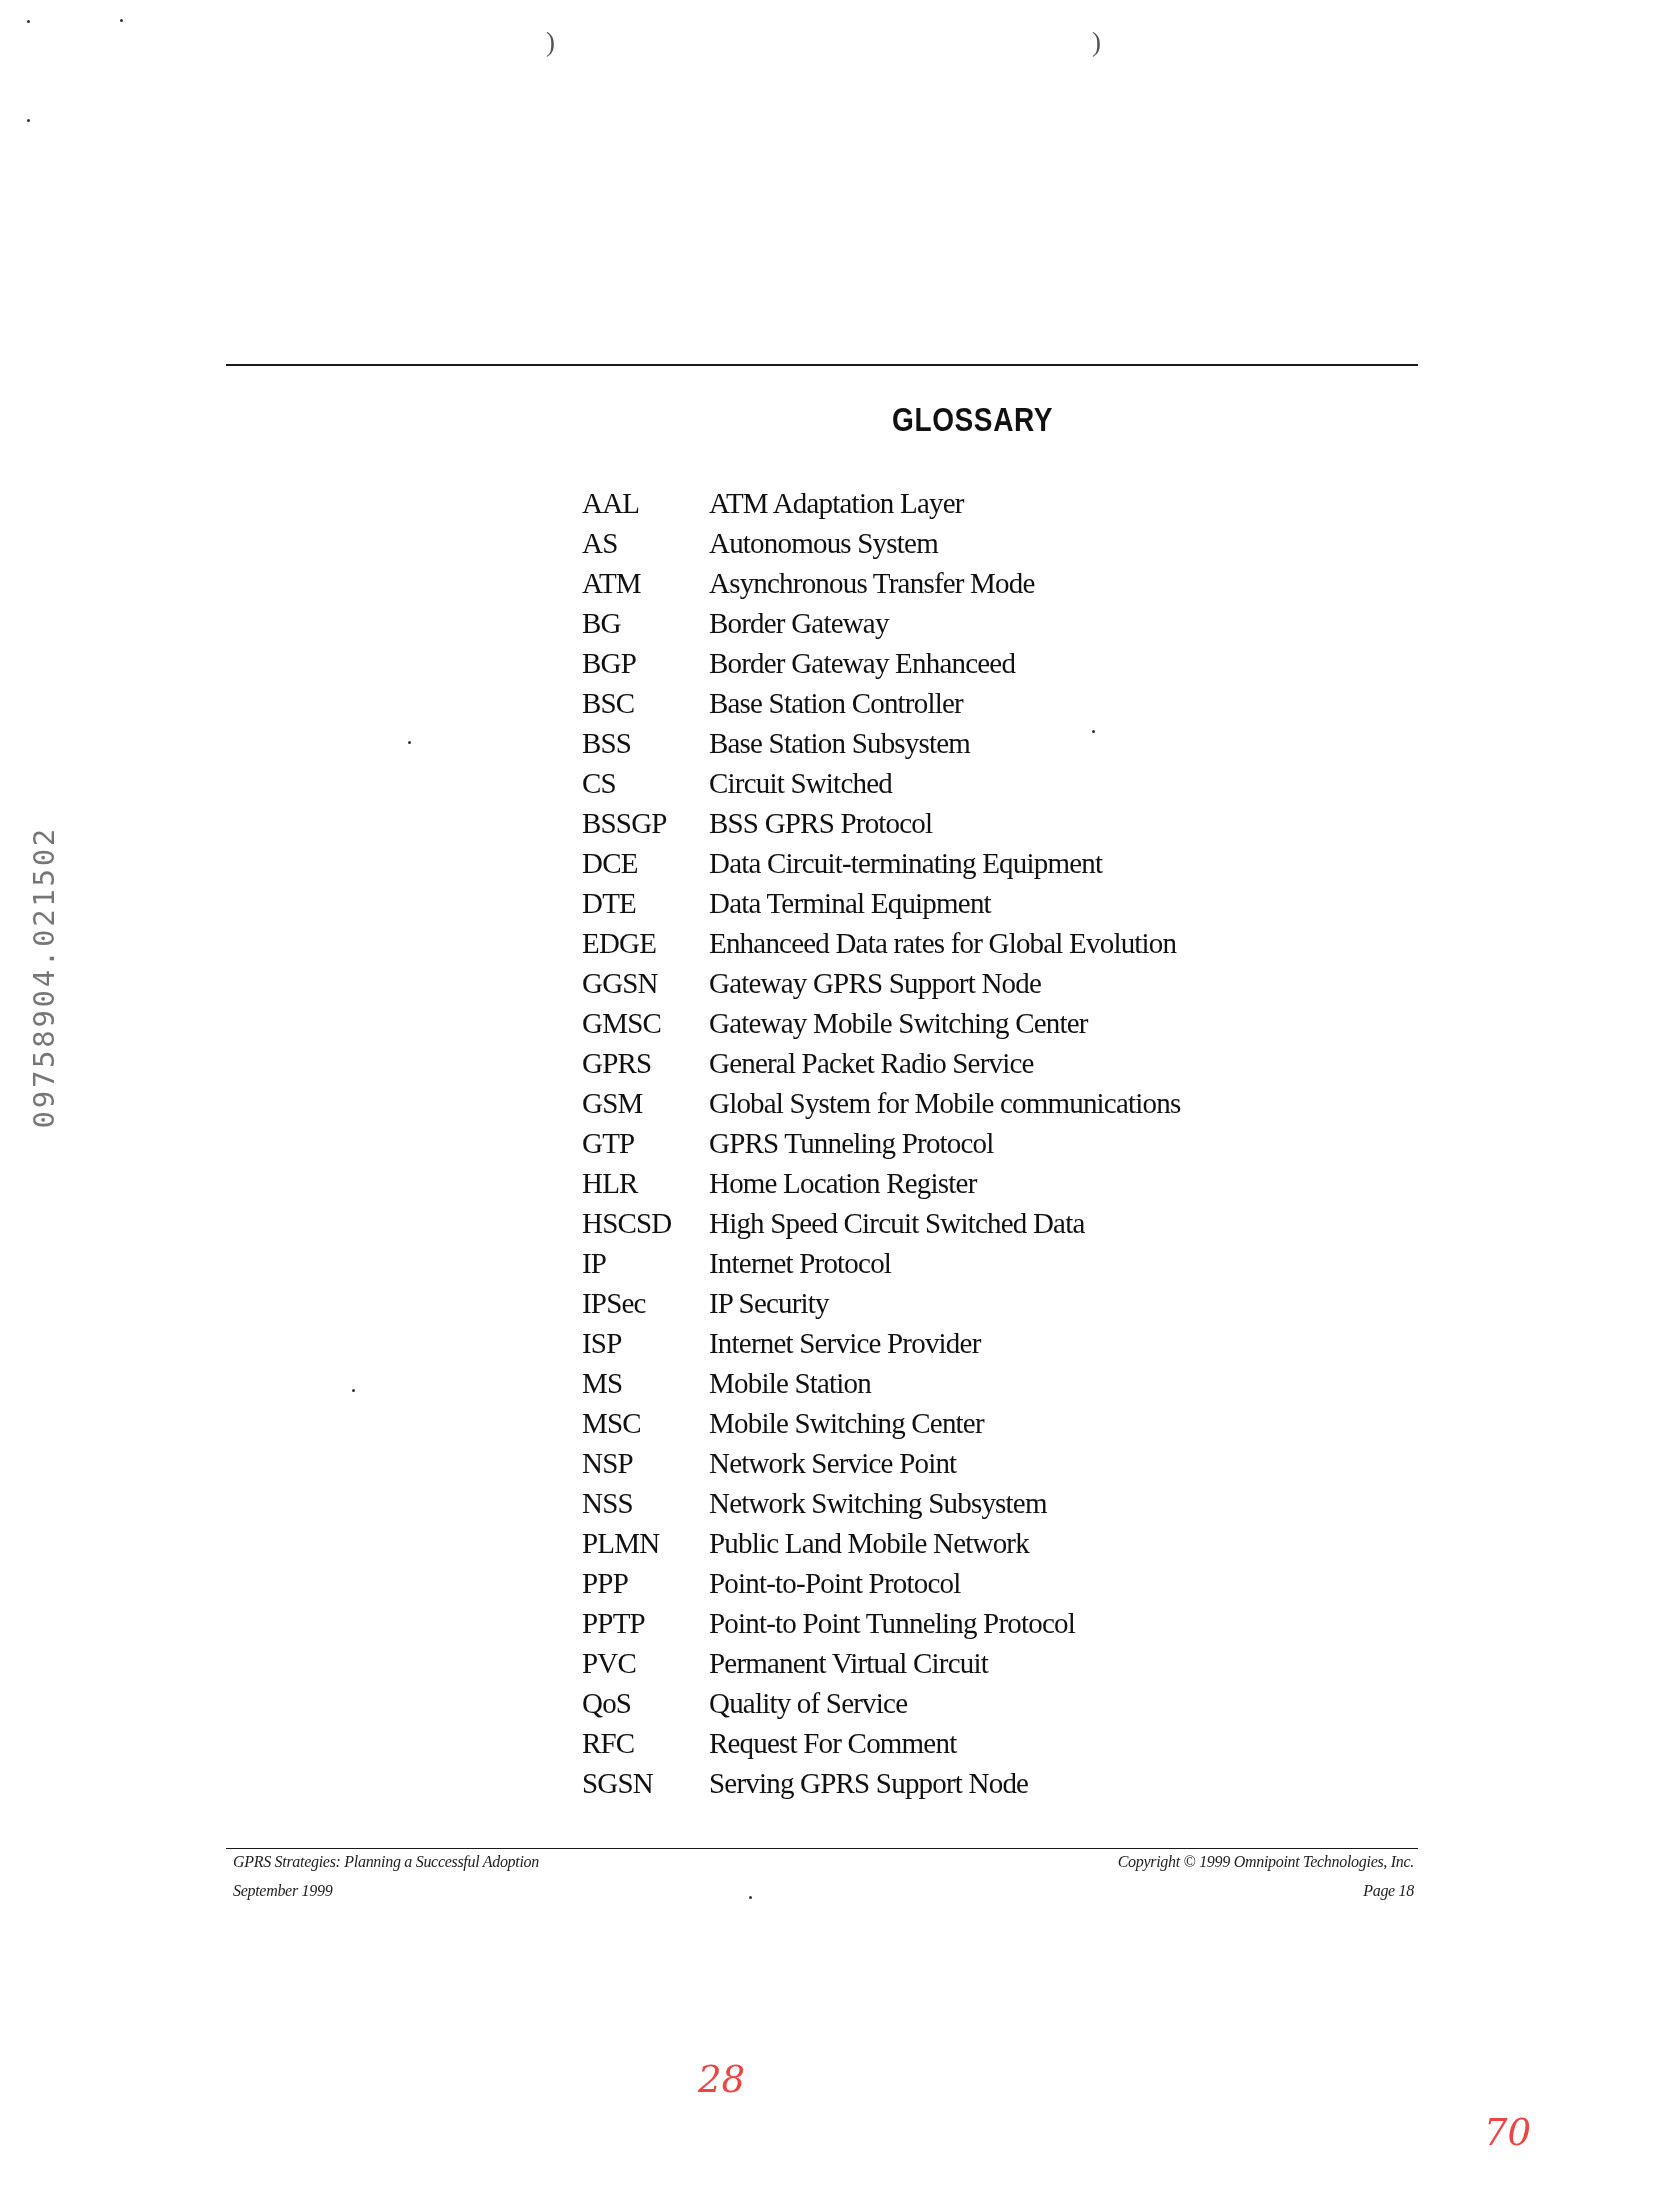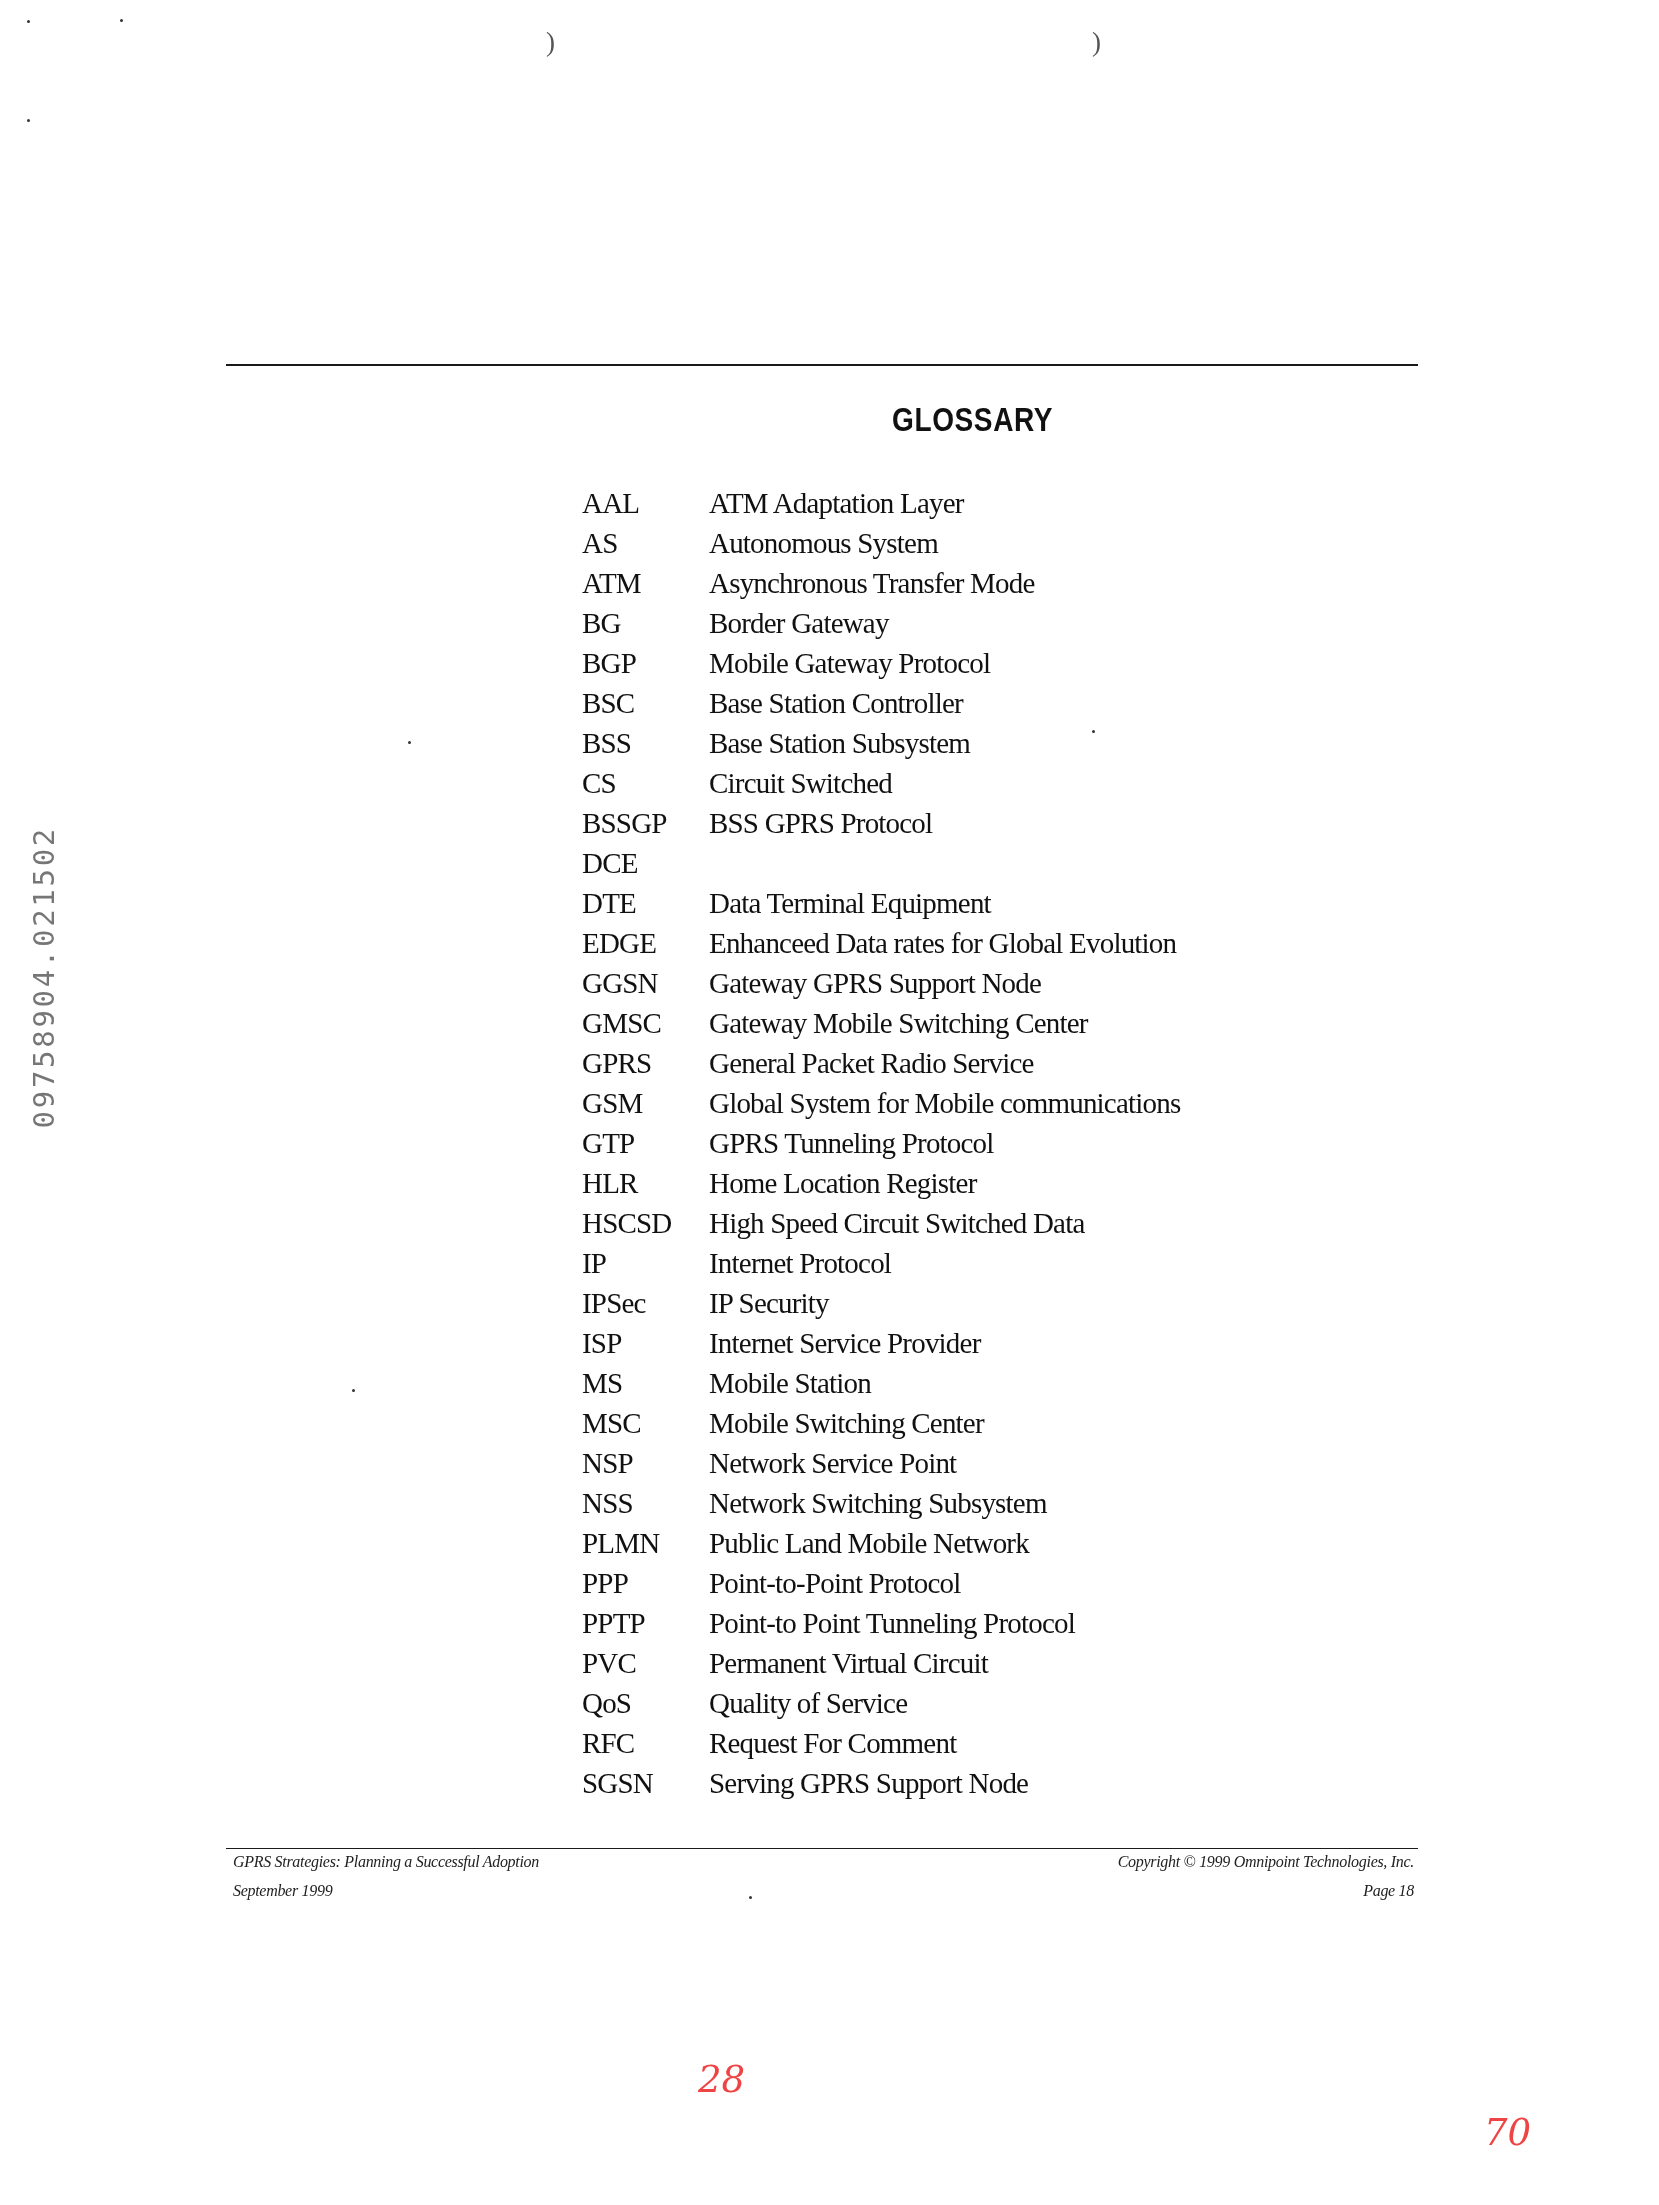"Mobile Gateway Protocol" span.def { text: Mobile Gateway Protocol -> Border Gateway Enhanceed }
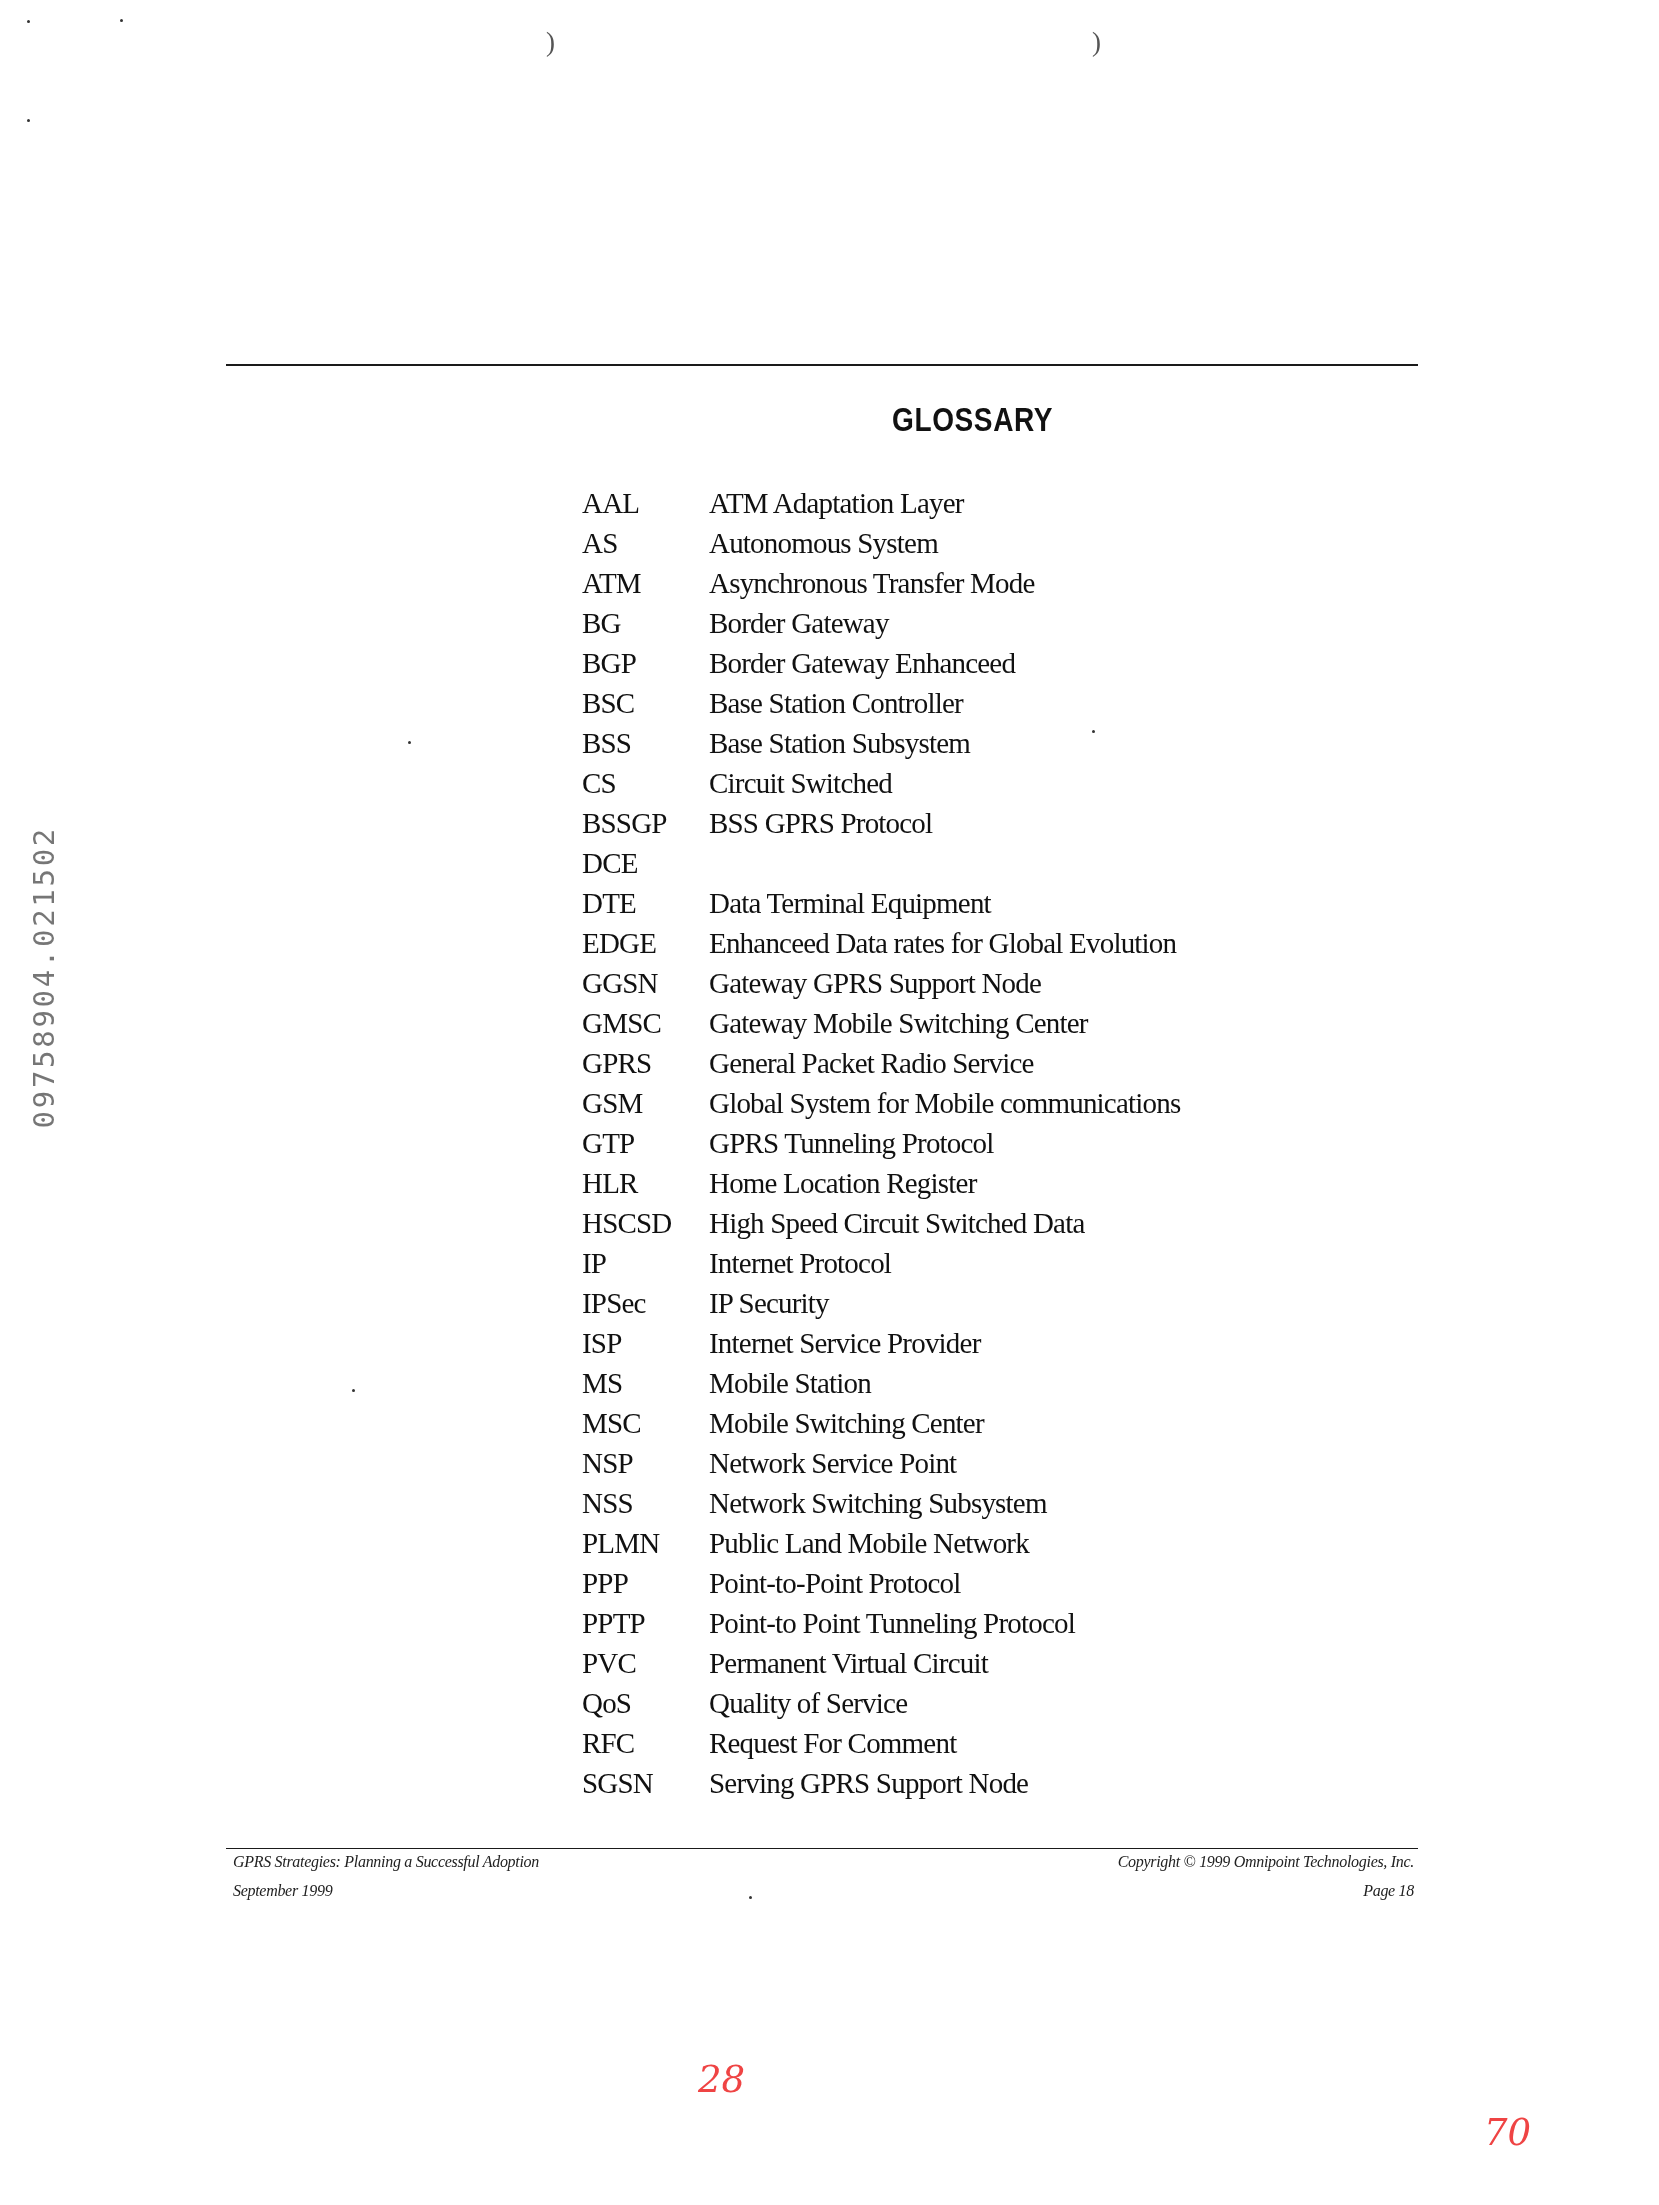"Data Circuit-terminating Equipment" span.def { html: none -> <span>Data Circuit-terminating Equipment</span> }
